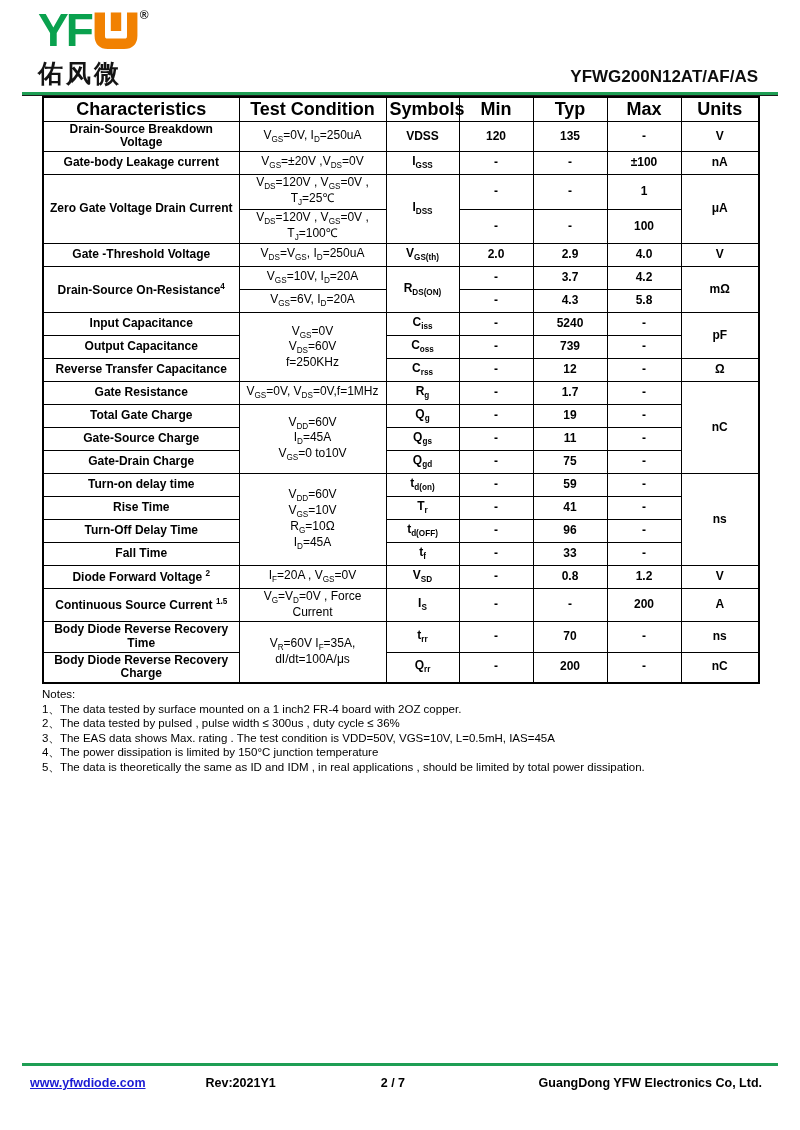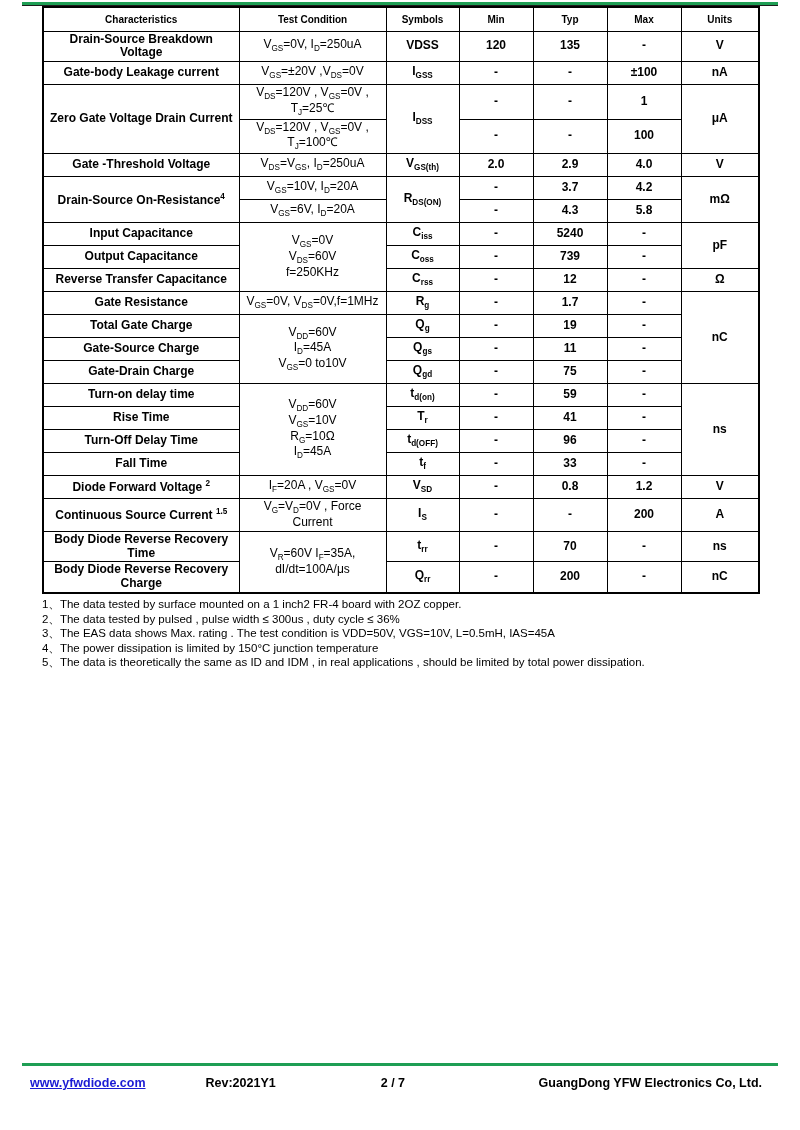"YF" div.header { html: none -> <div> <div> <div> <span>YF</span> <span> <svg> <path></path> <path></path> </svg> </span> <span>®</span> </div> <div>佑风微</div> </div> <div>YFWG200N12AT/AF/AS</div> </div> }
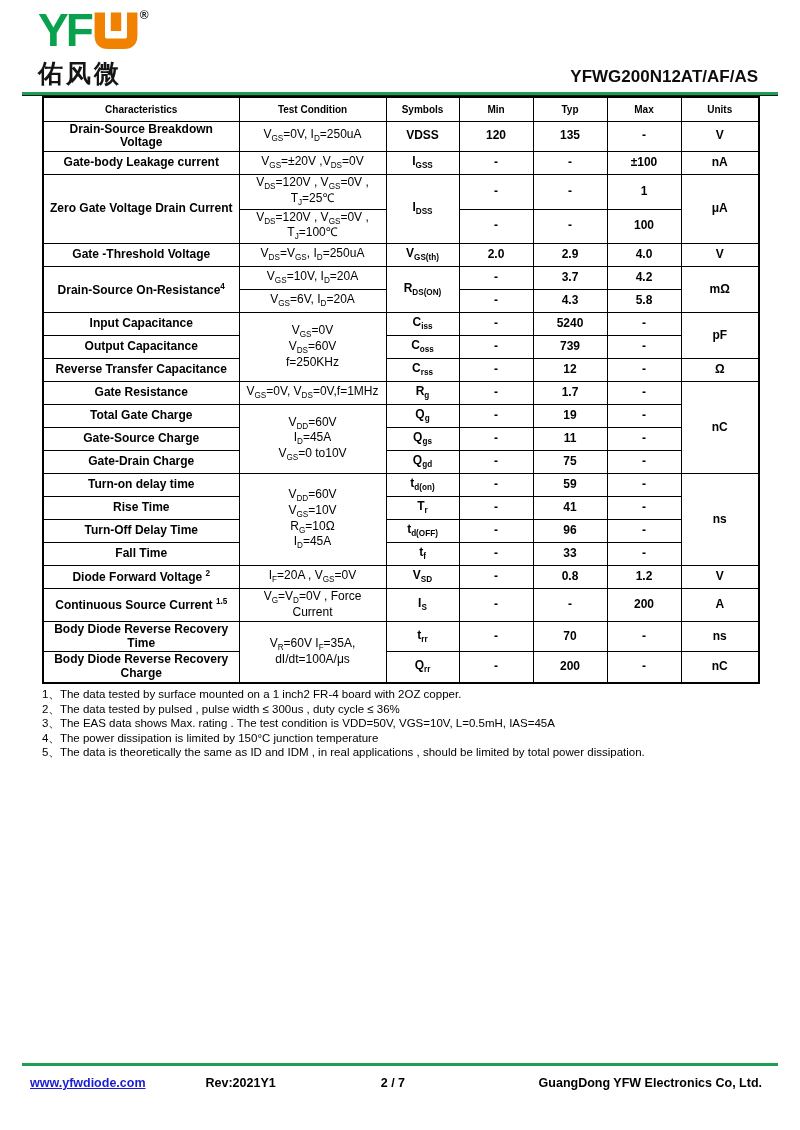"Characteristics" table.spec th { font-size: 10px -> 18px }
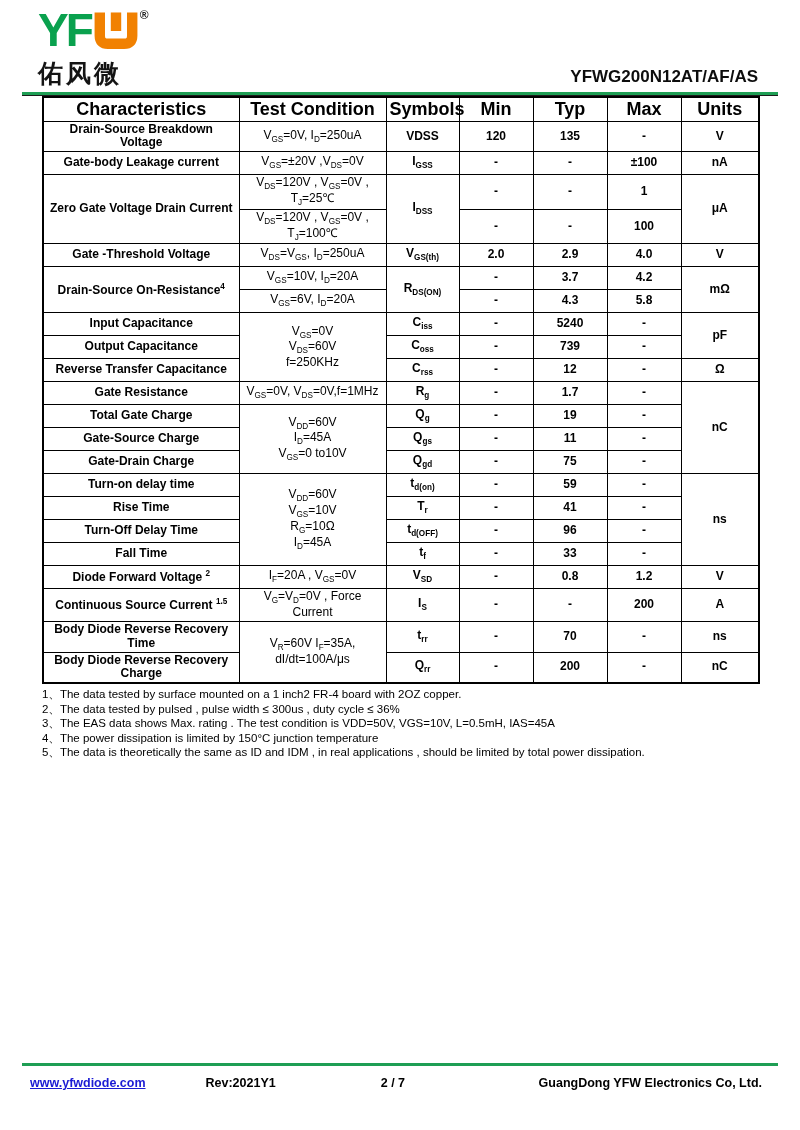"Notes:" div.note-title { html: none -> <div>Notes:</div> }
